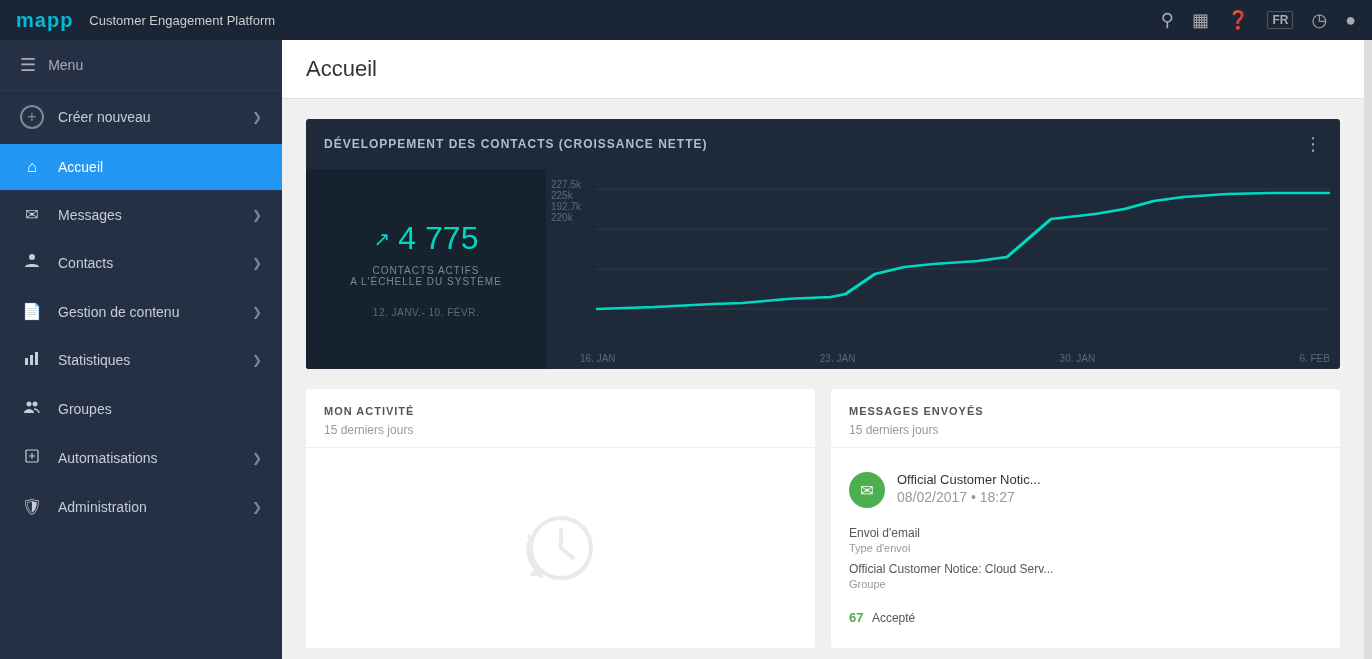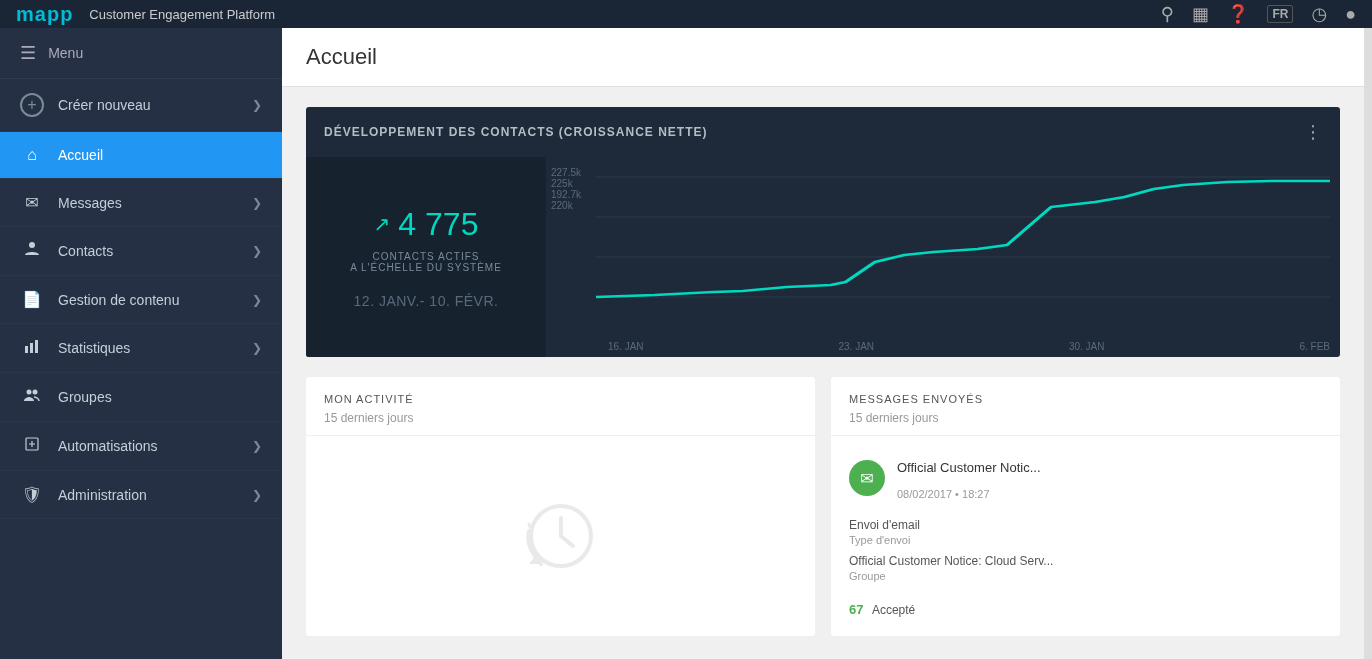"mapp" .top-nav { height: 28px -> 40px }
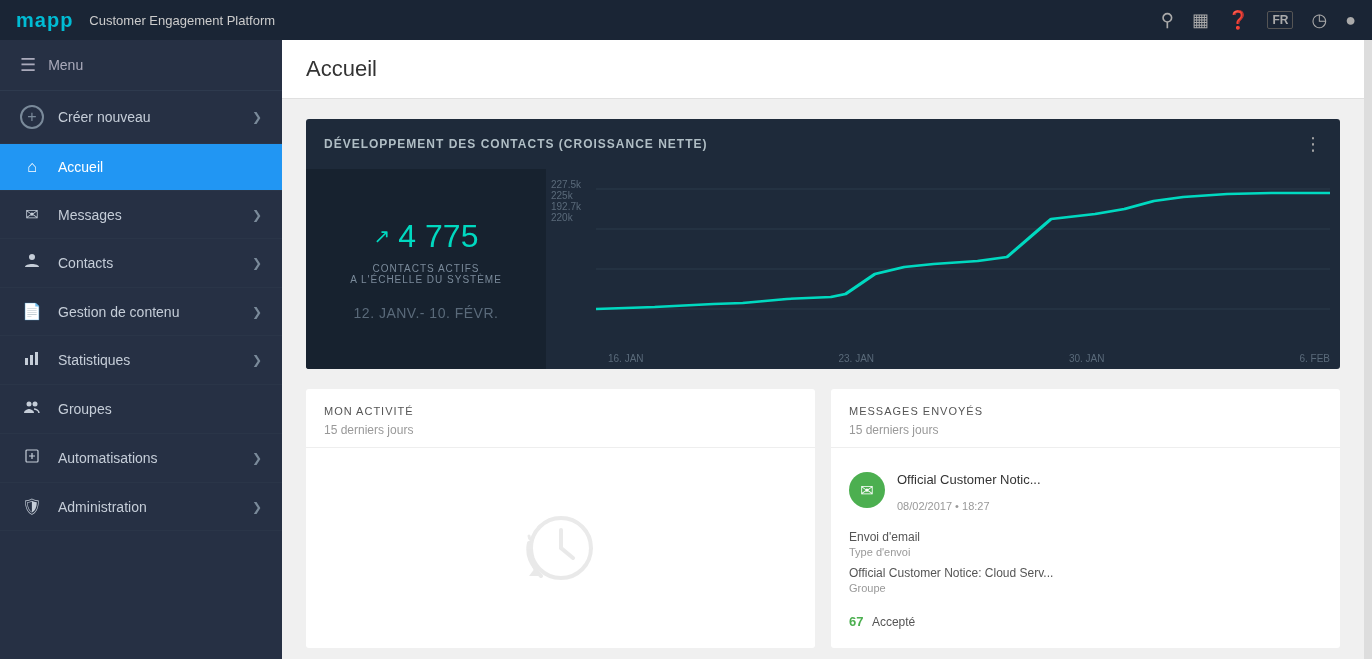"12. JANV.- 10. FÉVR." .chart-stat-date { font-size: 14px -> 10px }
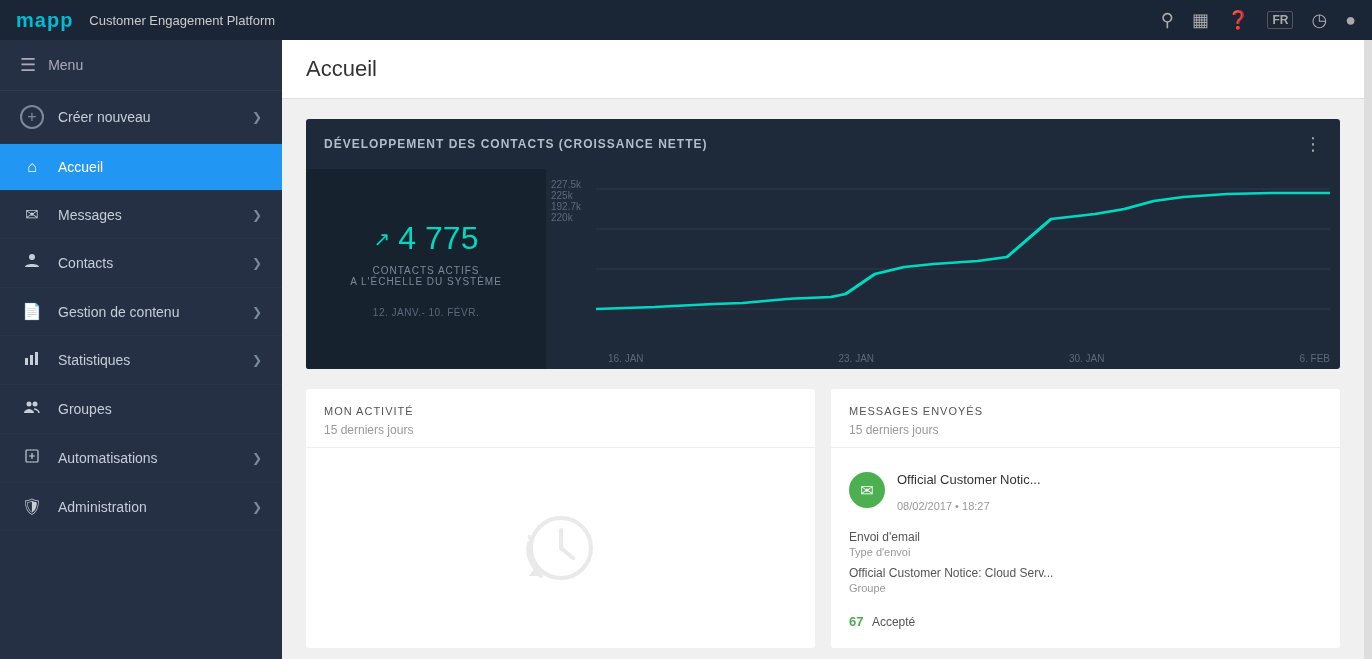"16. JAN" .x-axis-labels { left: 62px -> 34px }
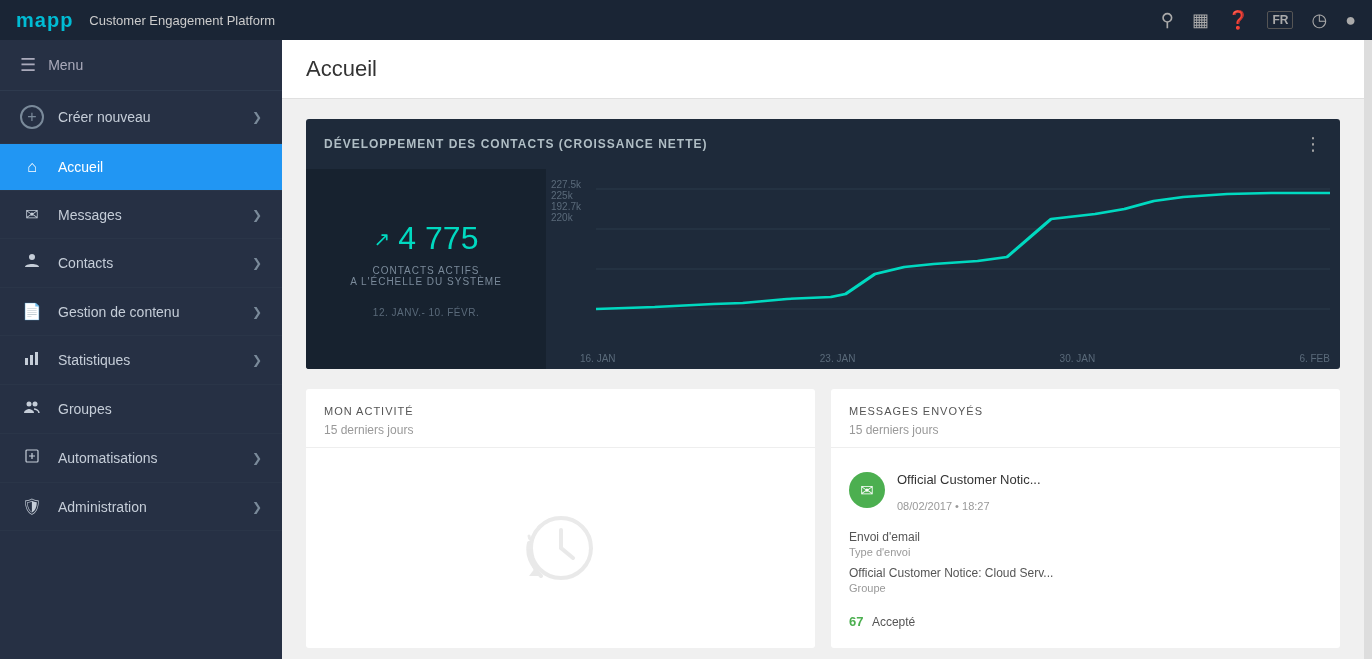"MON ACTIVITÉ" .info-card-title { font-weight: normal -> bold }
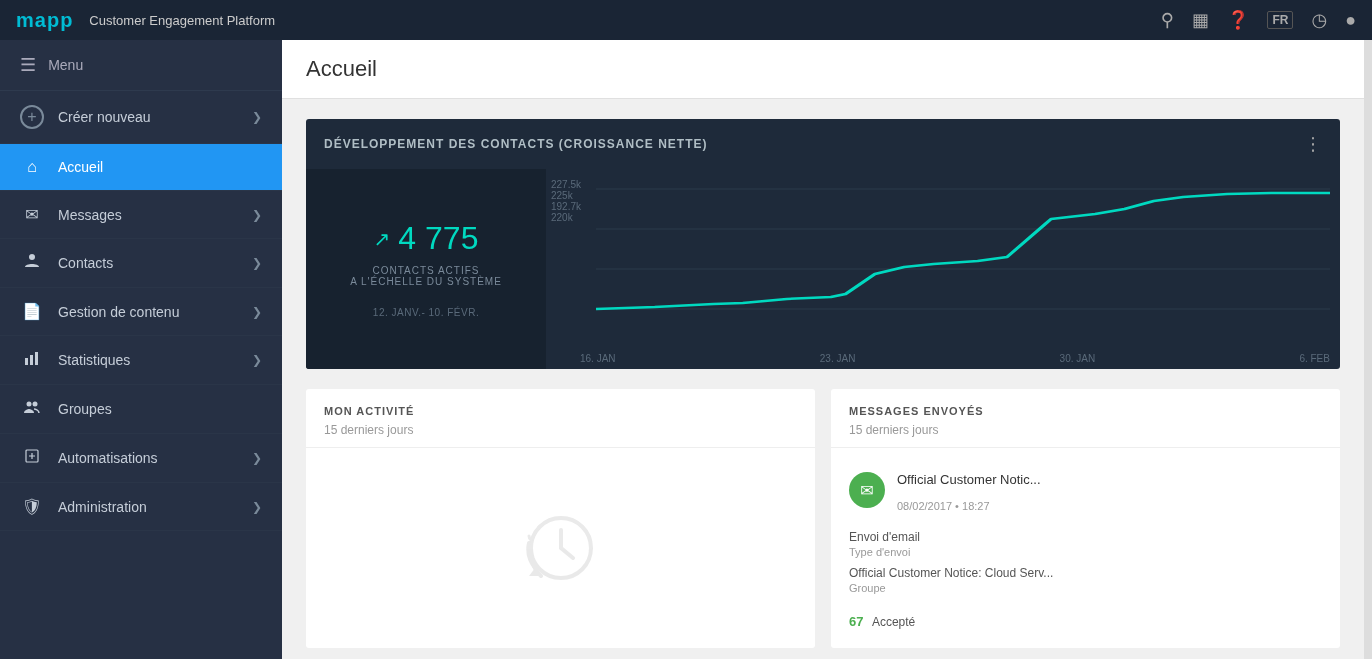"08/02/2017 • 18:27" .message-date { font-size: 11px -> 14px; margin-top: 13px -> 2px }
